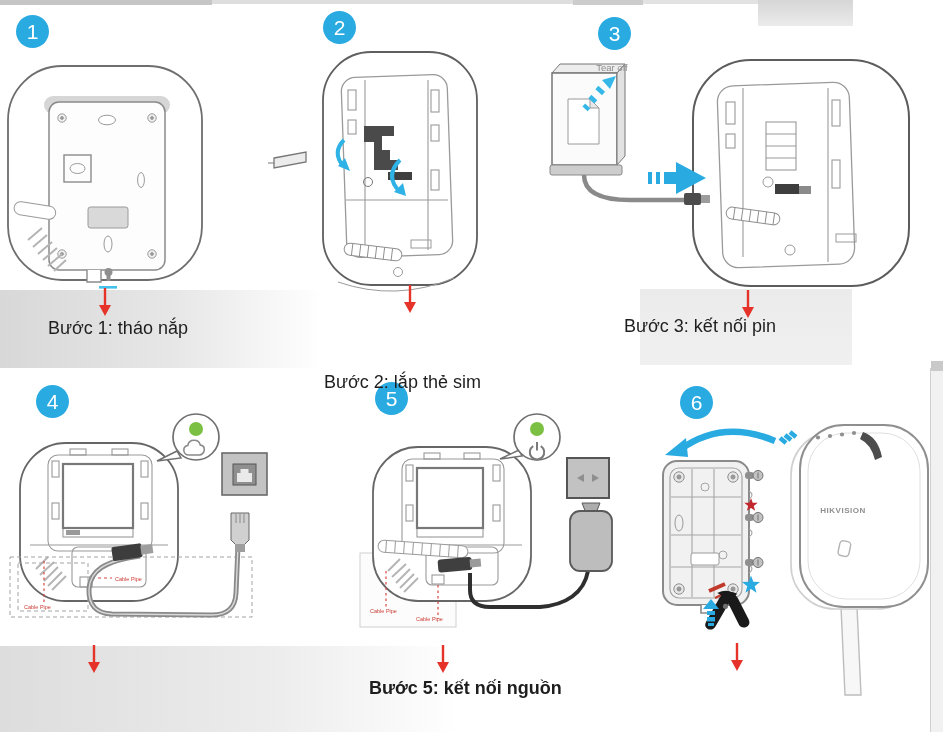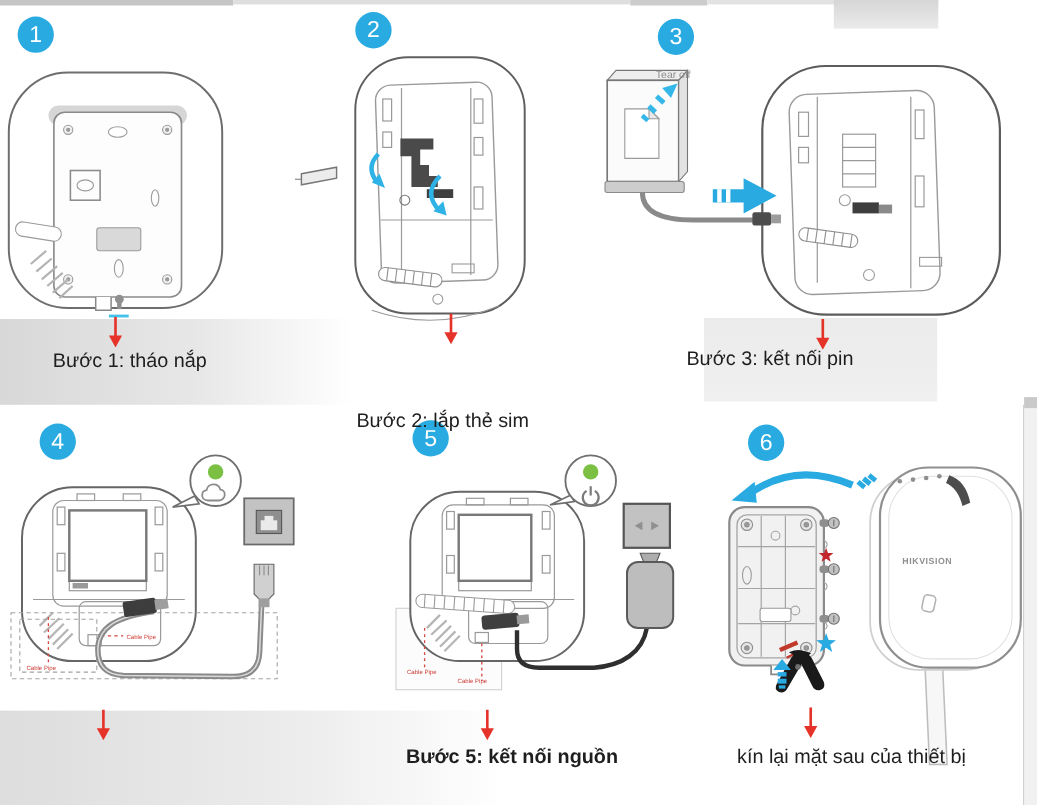"kín lại mặt sau của" div.cap-line { html: <div>kín lại mặt sau của thiết bị</div> -> none }
